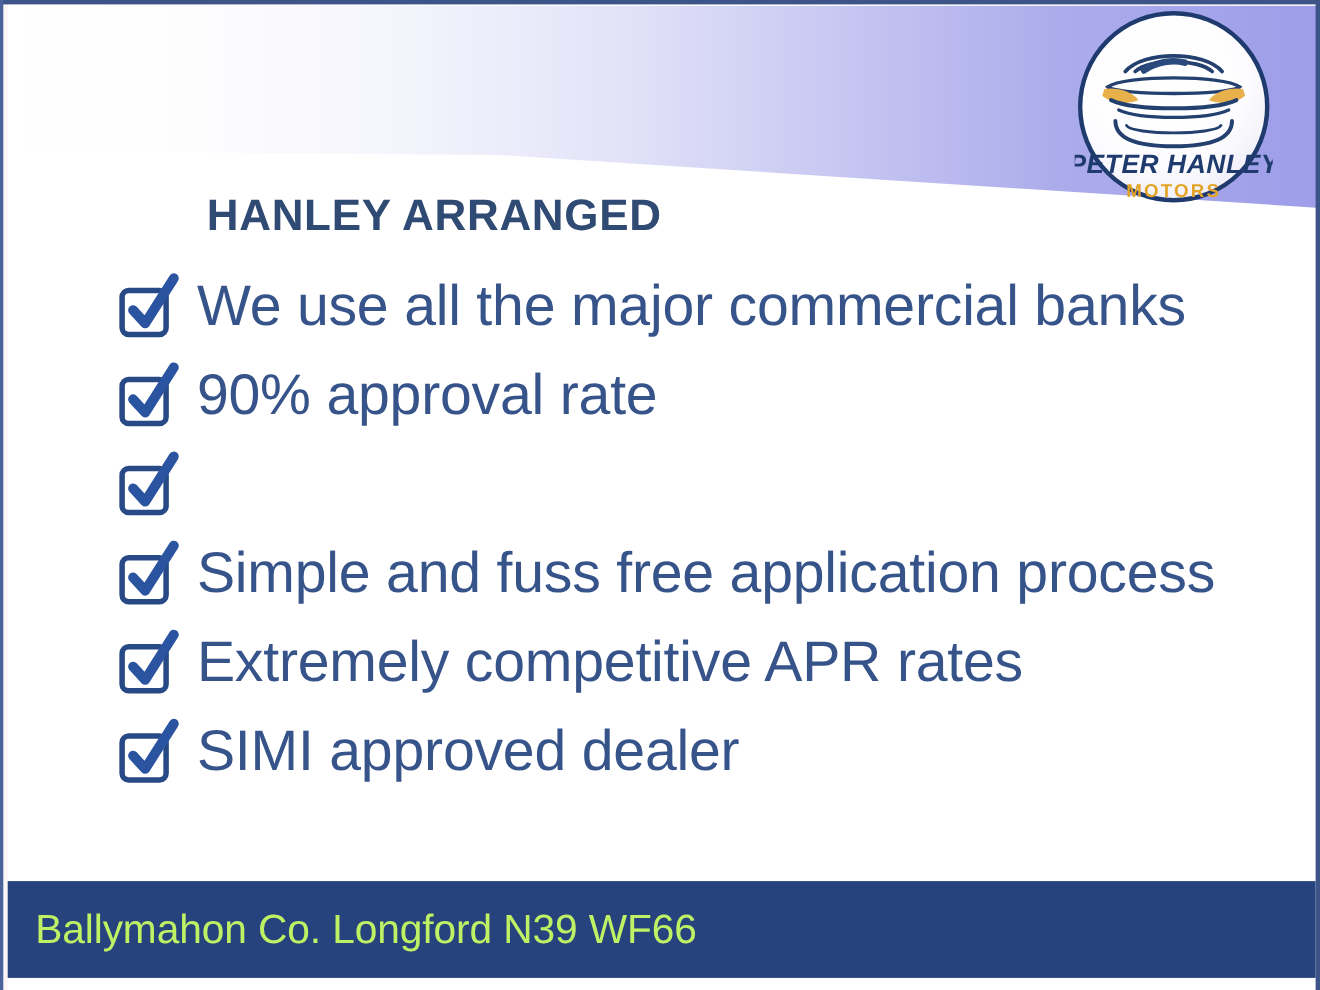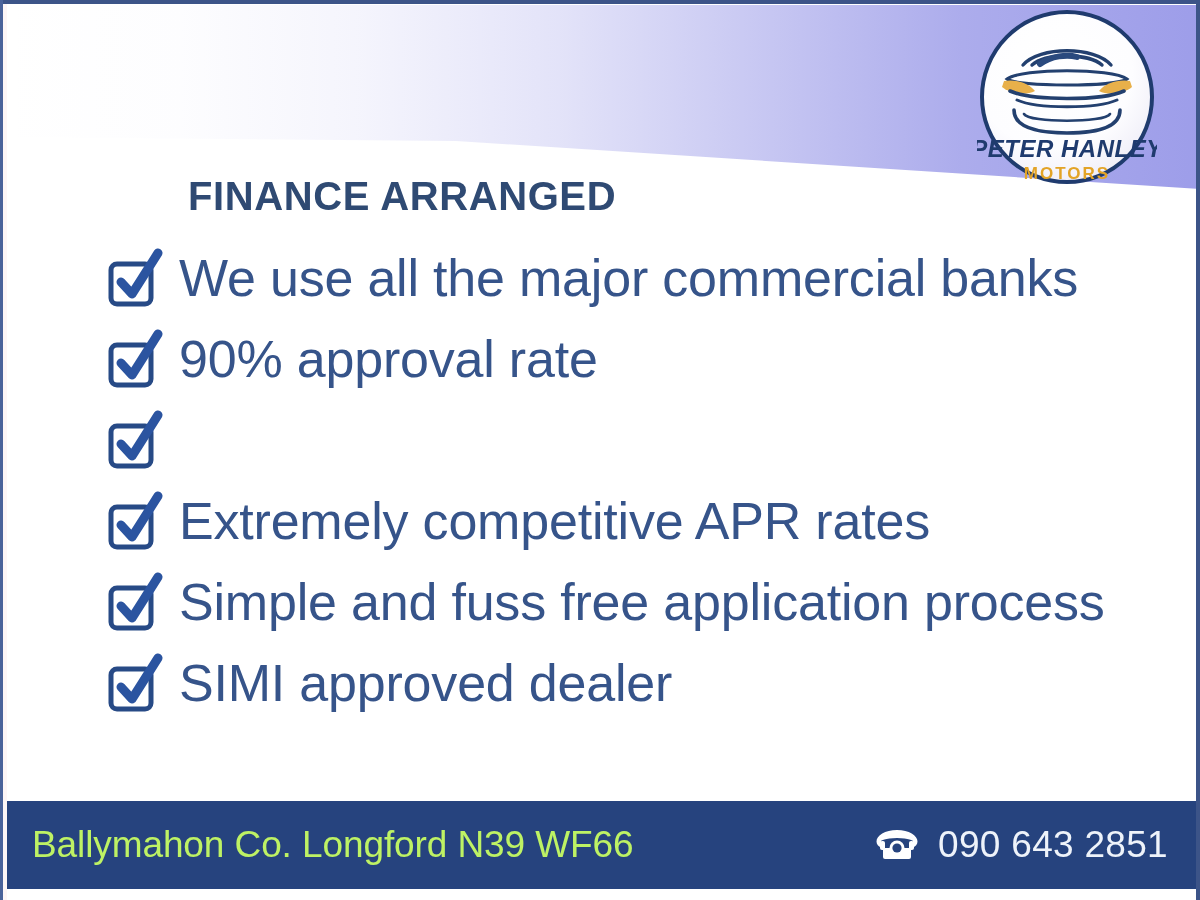"FINANCE ARRANGED" div.heading { text: FINANCE -> HANLEY }
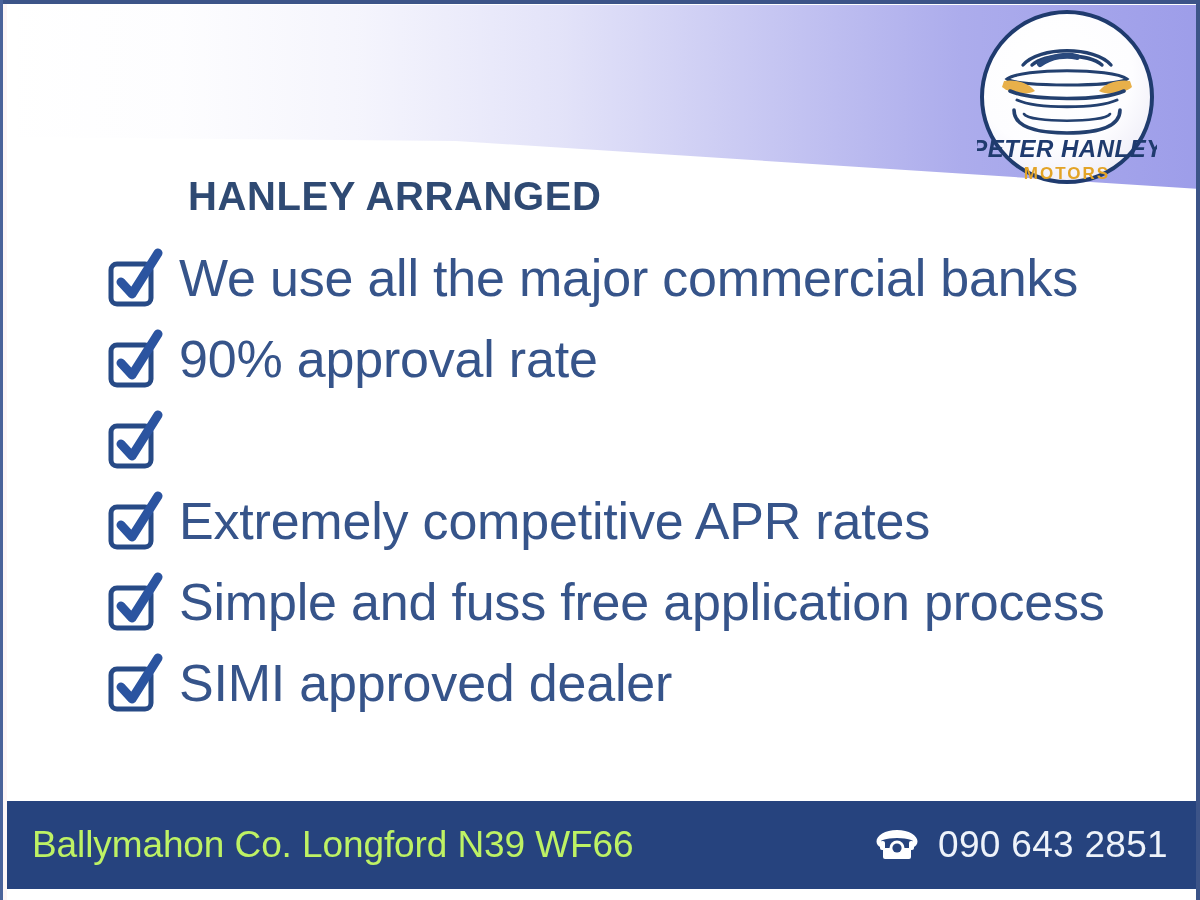"Extremely competitive APR rates" div.item { order: before "Simple and fuss free application" -> after "Simple and fuss free application" }
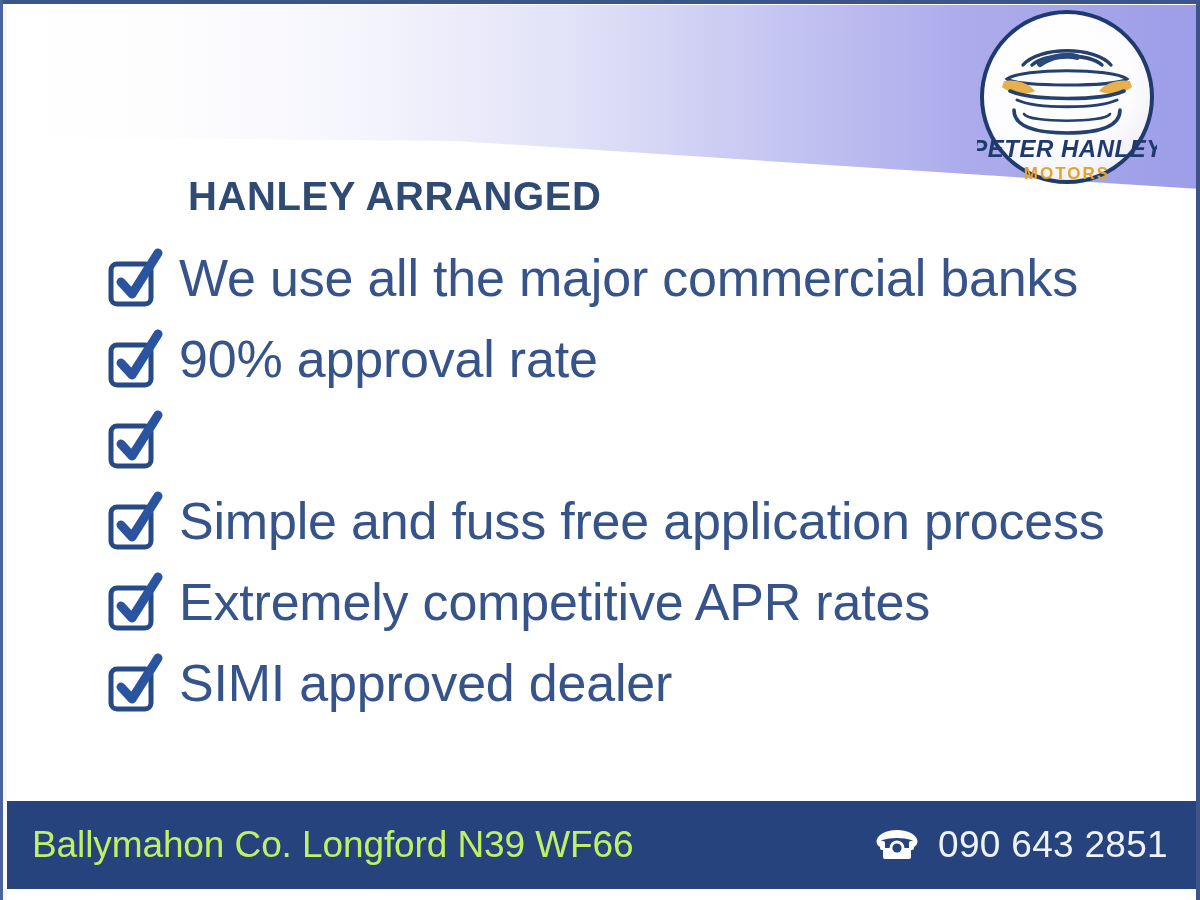"090 643 2851" span.footer-phone { html: <span> <span> <svg> <path></path> <rect></rect> <circle></circle> <circle></circle> <rect></rect> <rect></rect> </svg> </span> <span>090 643 2851</span> </span> -> none }
